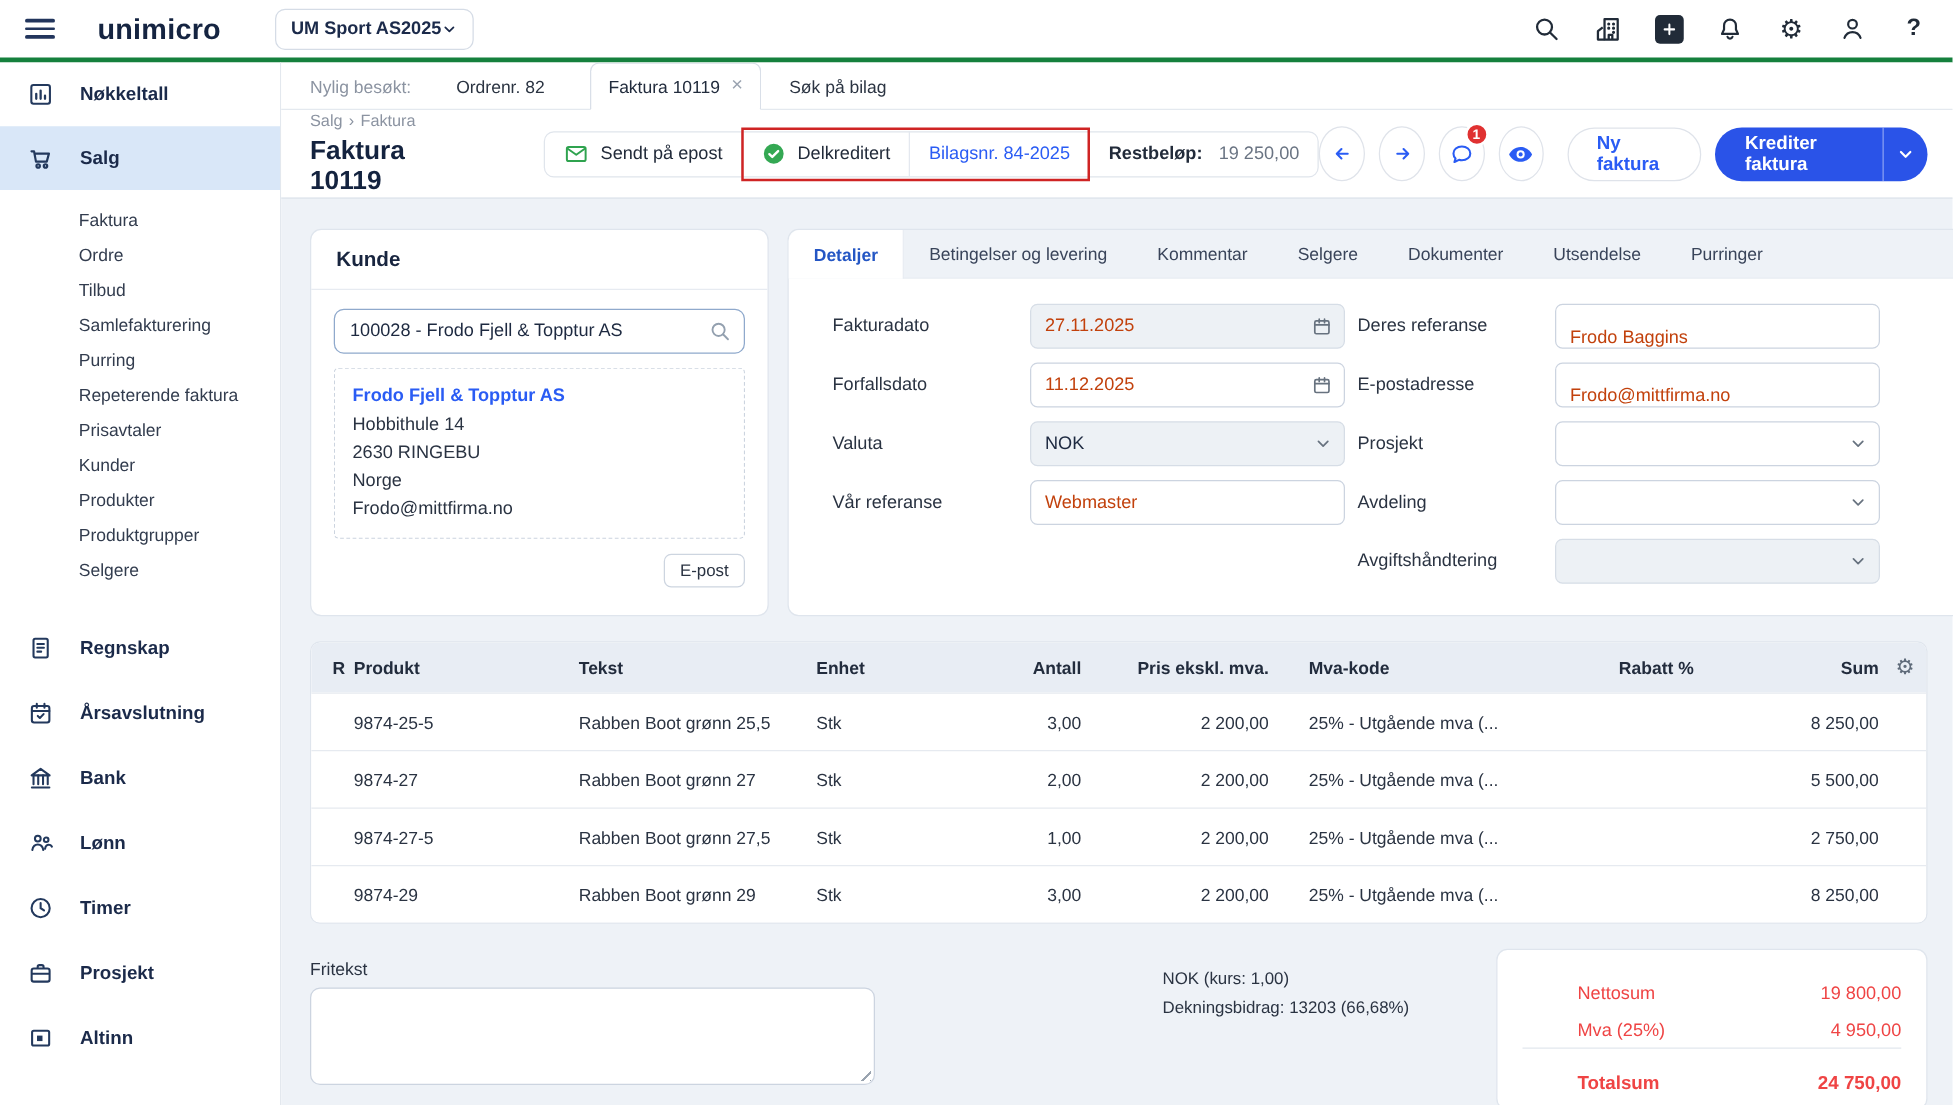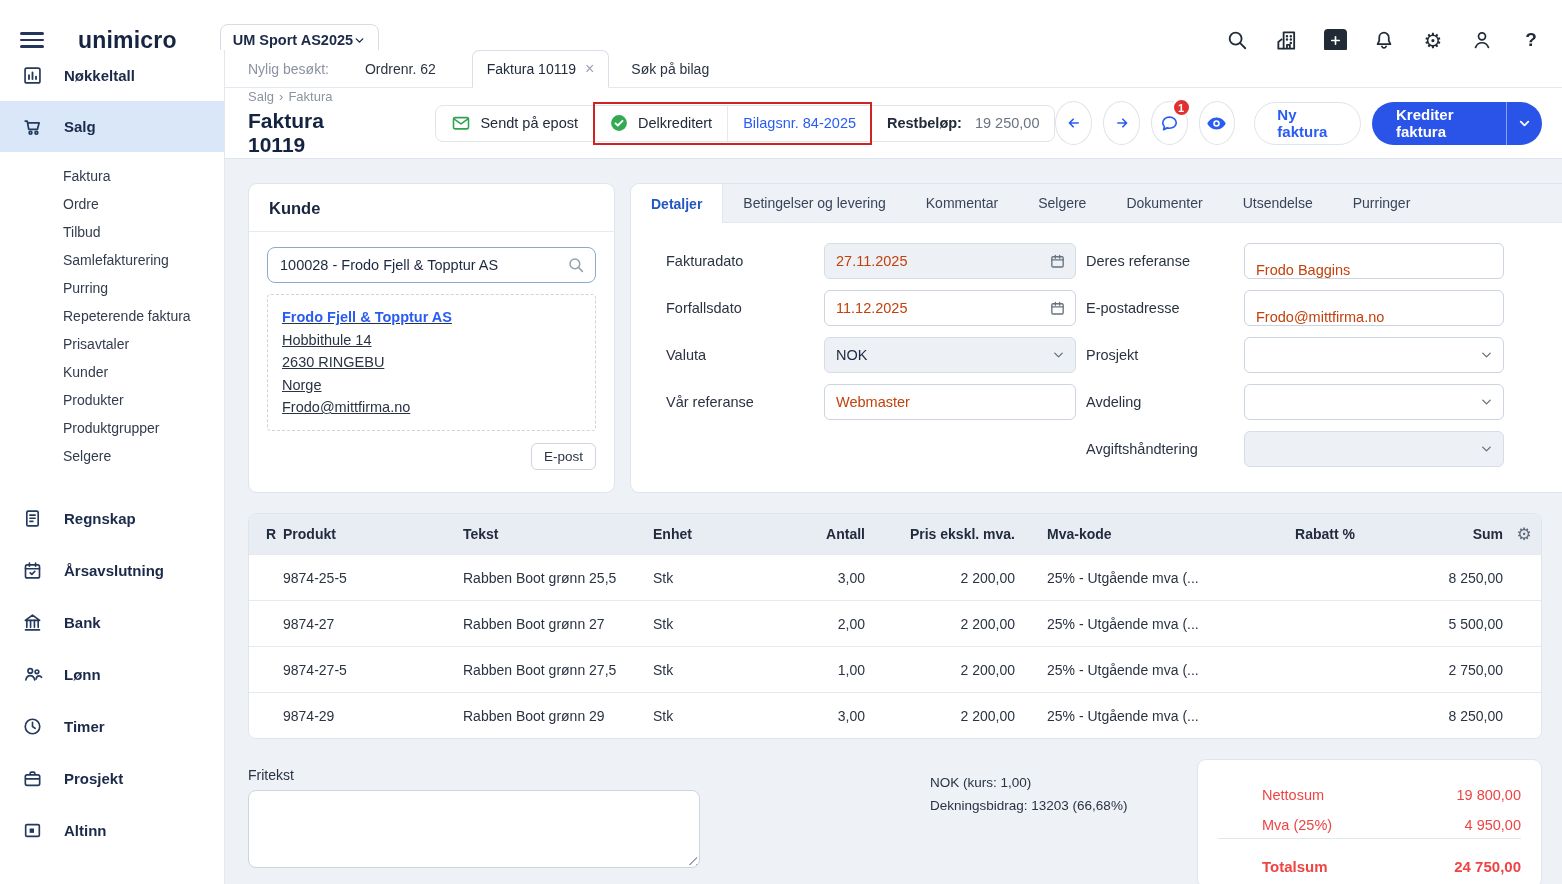"unimicro" .topbar { border-bottom: 2px solid #15803d -> 4px solid #15803d; top: 16px -> 0 }
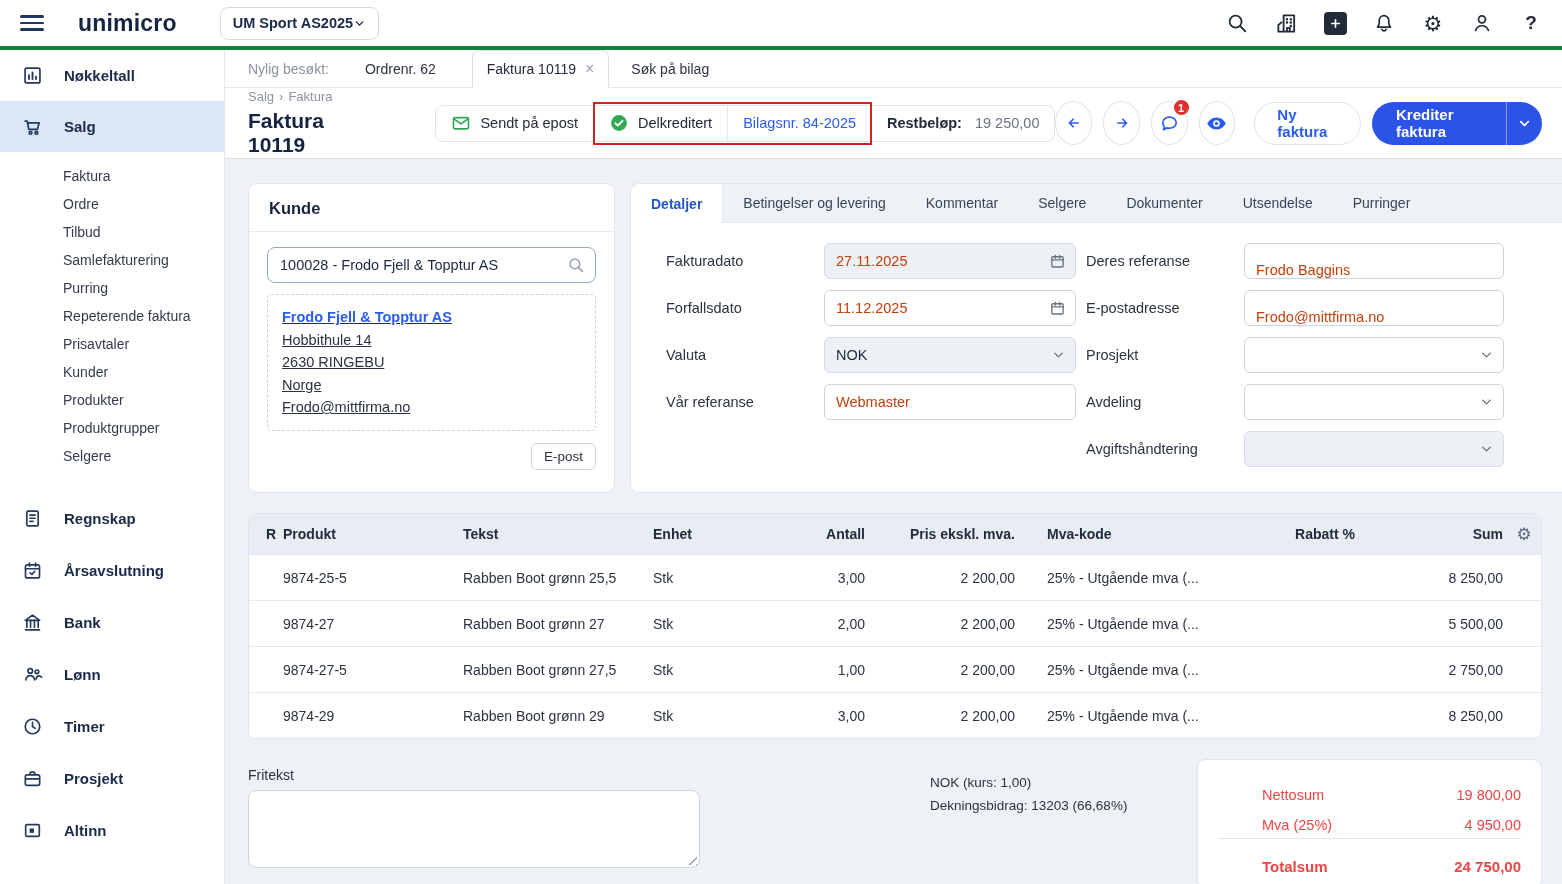"Ordrenr. 62" span.titem { text: 62 -> 82 }
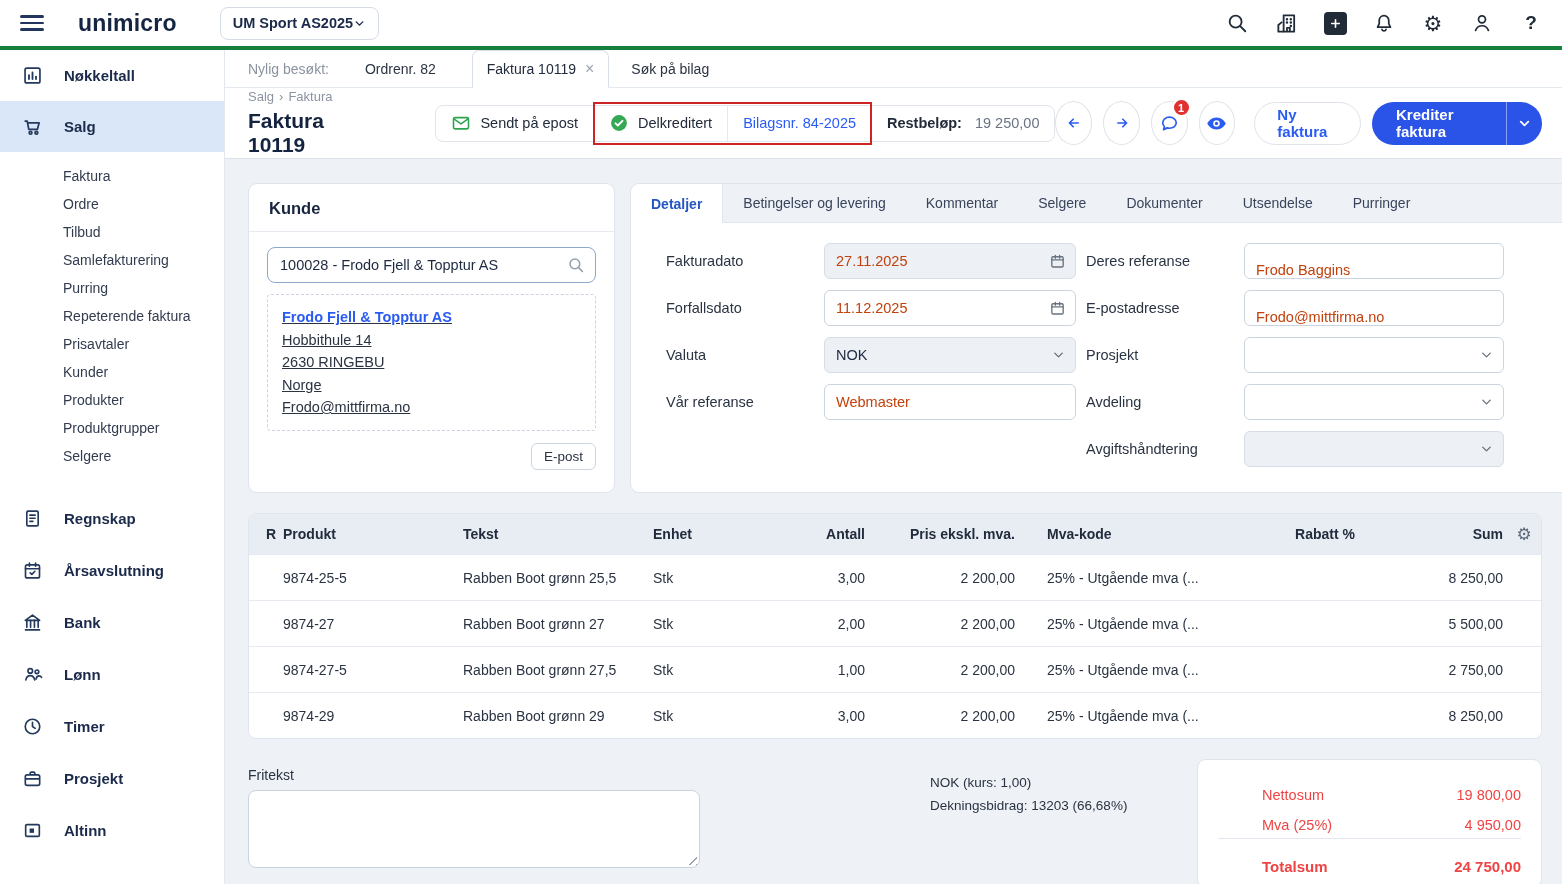"Frodo Fjell & Topptur AS" .addrbox { text-decoration: underline -> none }
